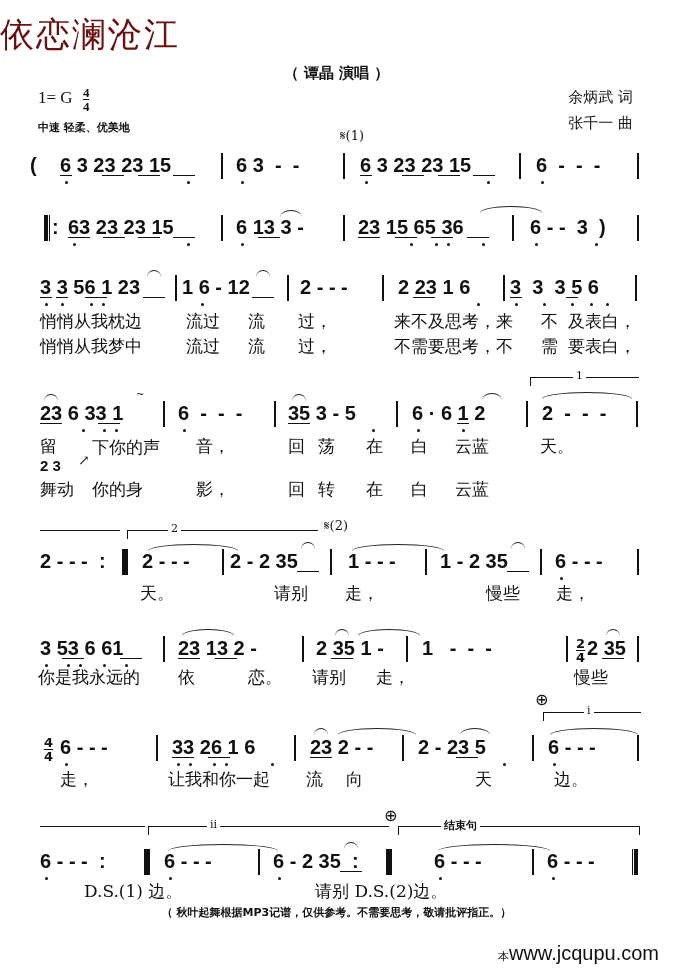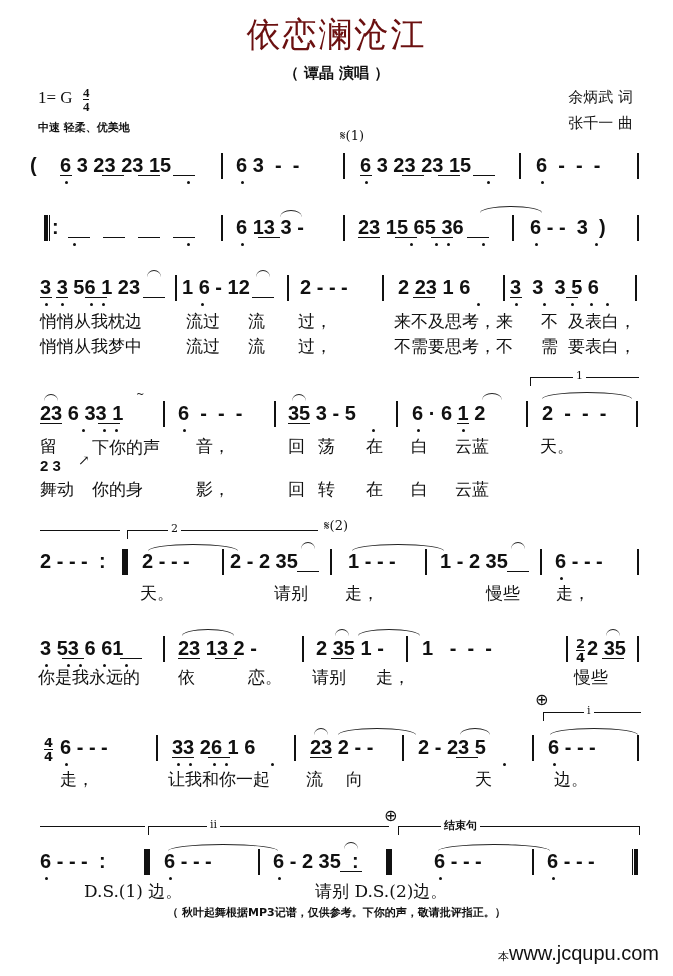"依恋澜沧江" .title { text-align: center -> none }
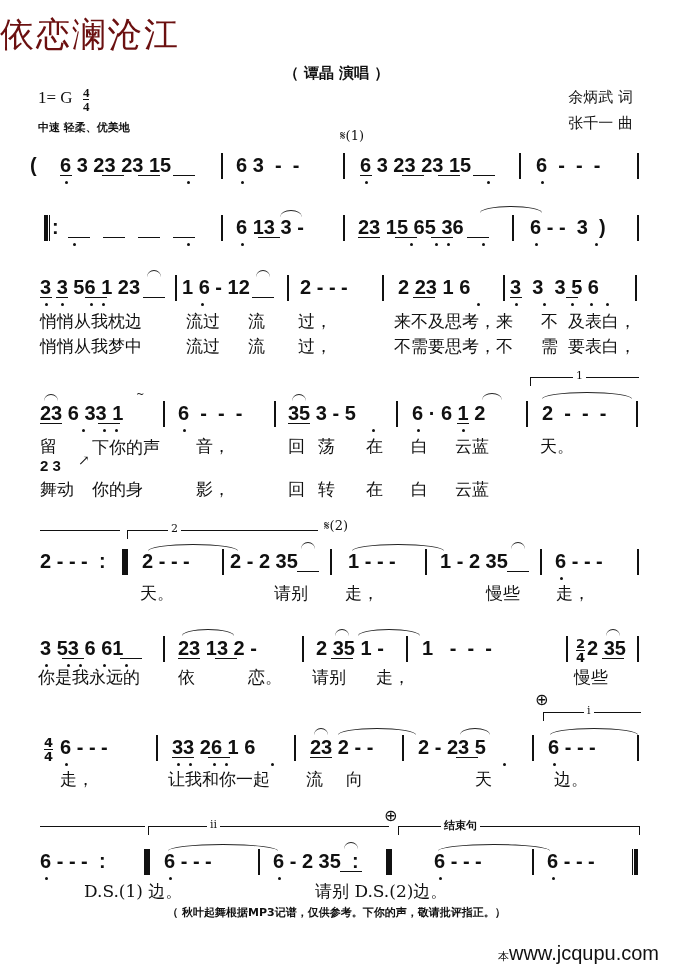"63 23 23 15" span.m { html: none -> <span>63 23 23 15</span> }
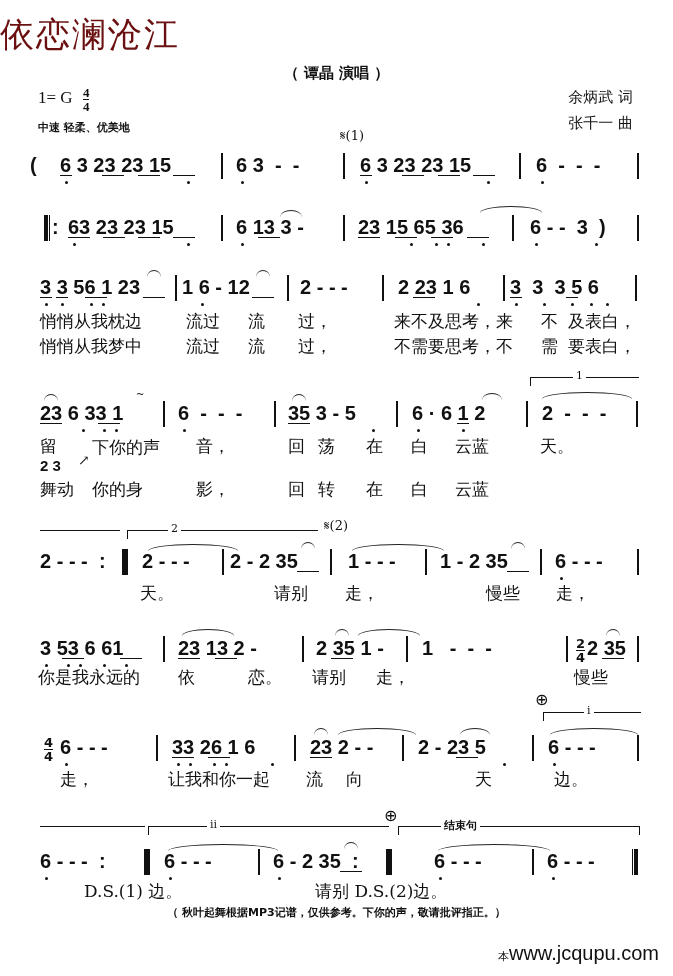"（ 秋叶起舞根据MP3记谱，仅供参考。下你的声，敬请批评指正。）" div.abs { text: 下你的声 -> 不需要思考 }
